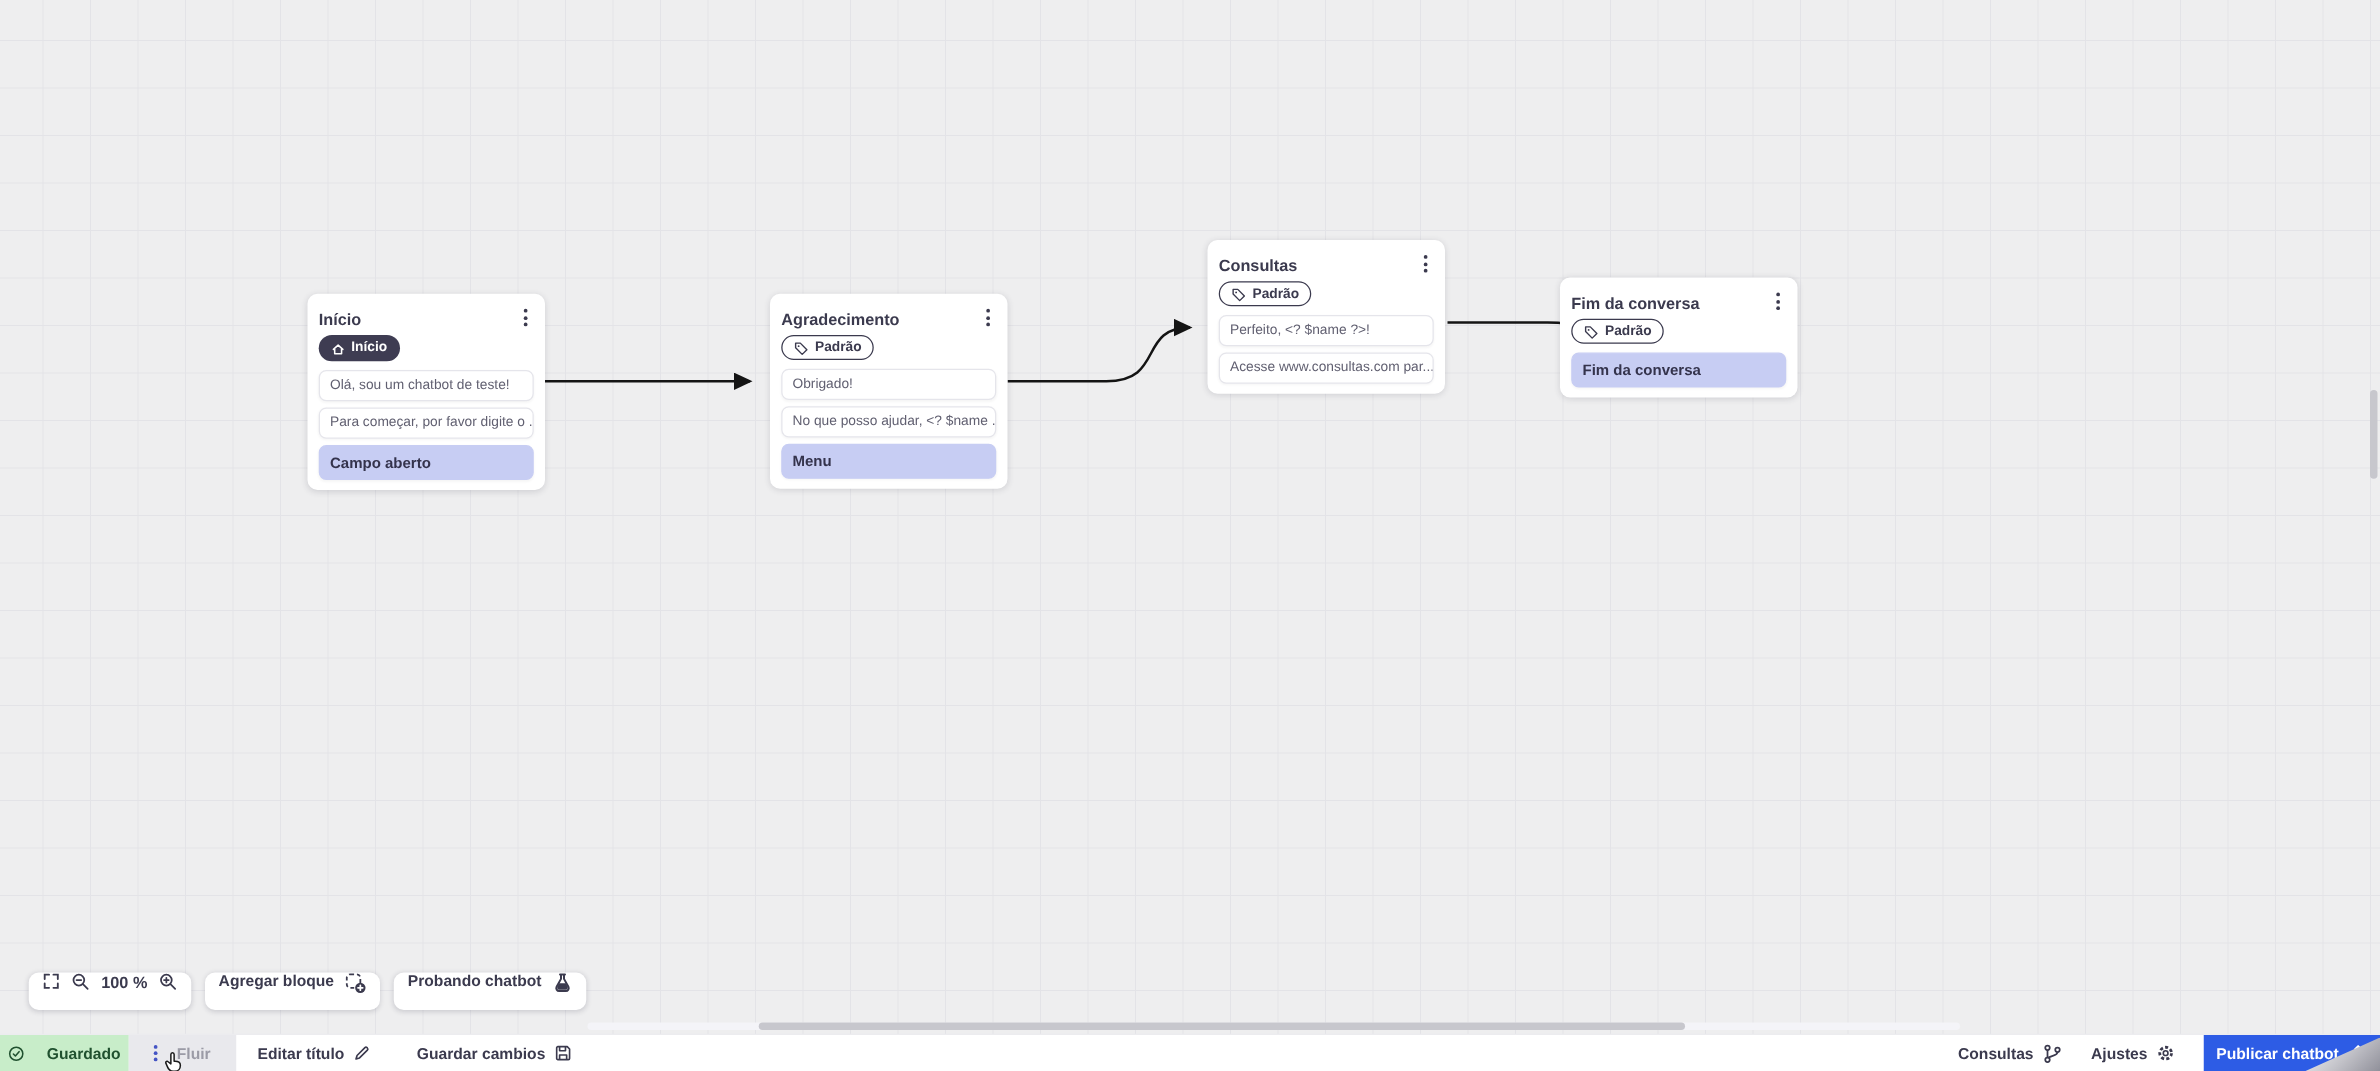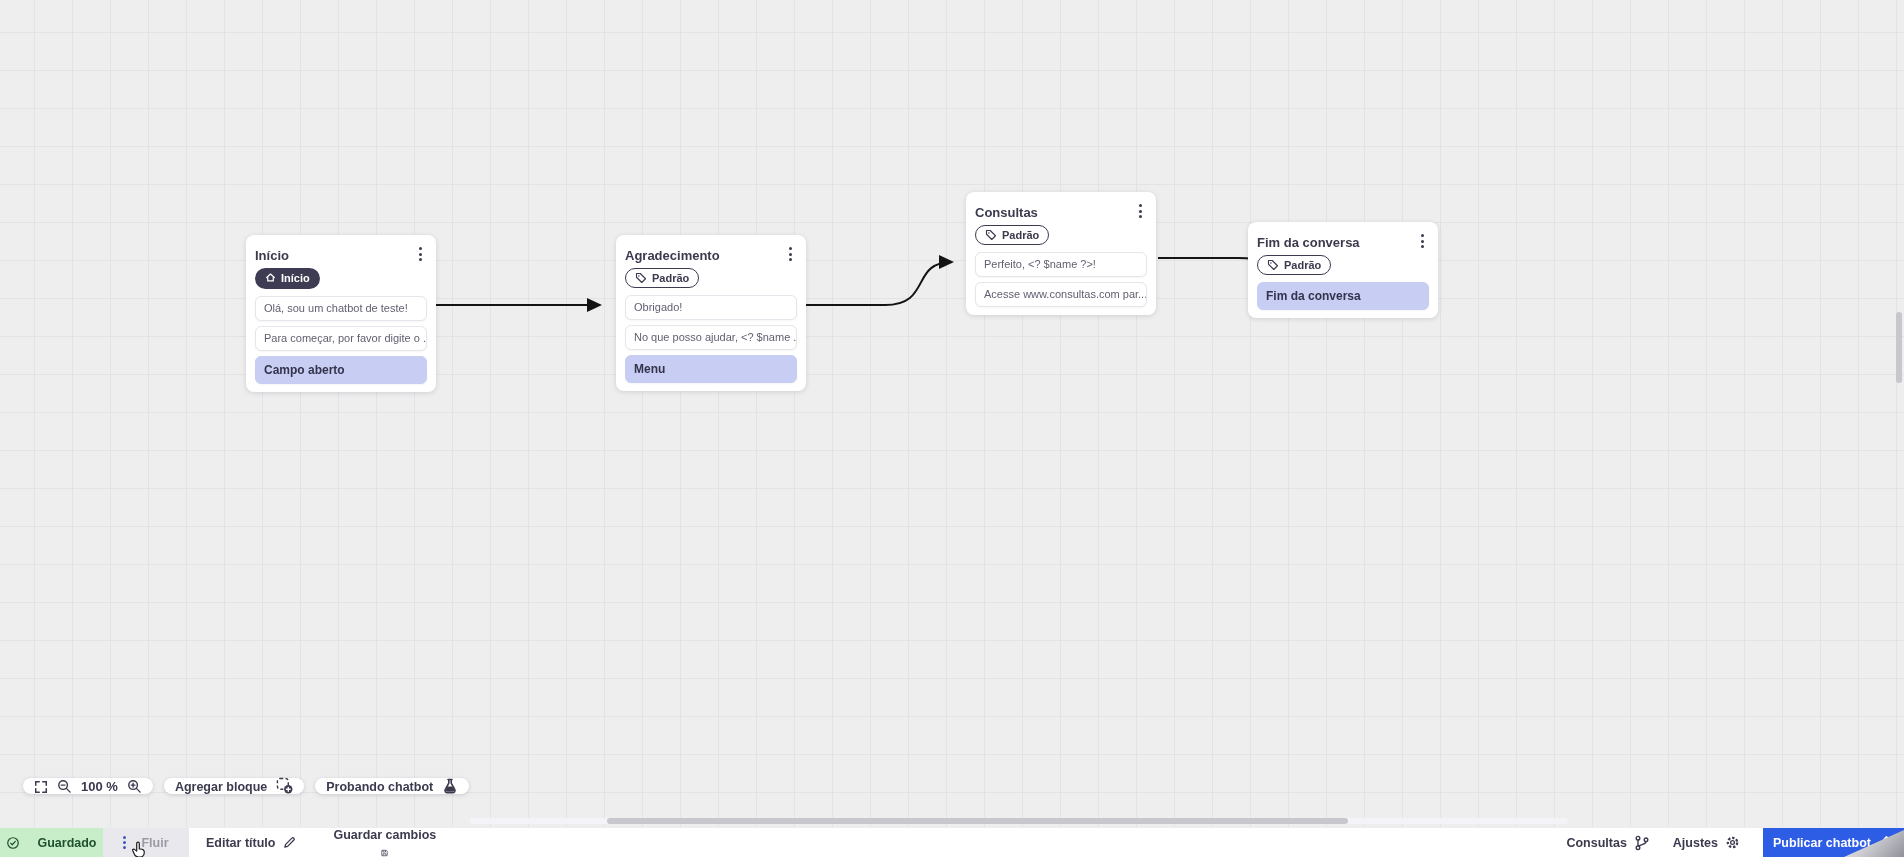"Padrão" .badge { align-items: flex-start -> flex-end }
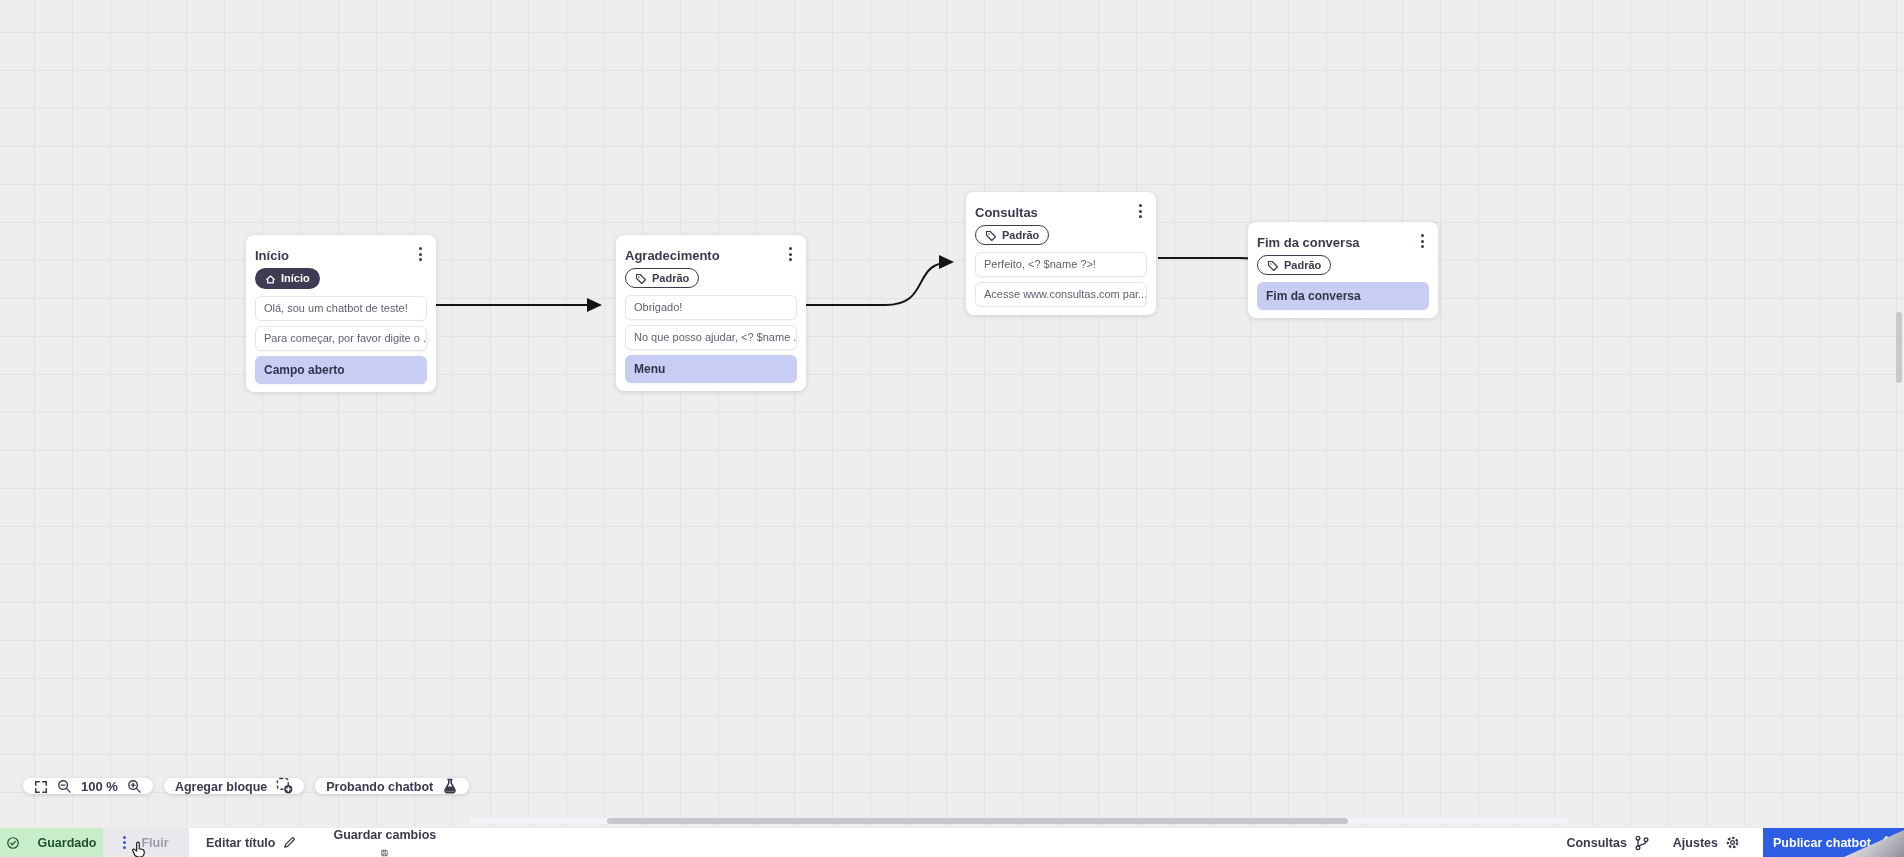"100 %" .tb { align-items: flex-end -> flex-start; height: 16px -> 30px }
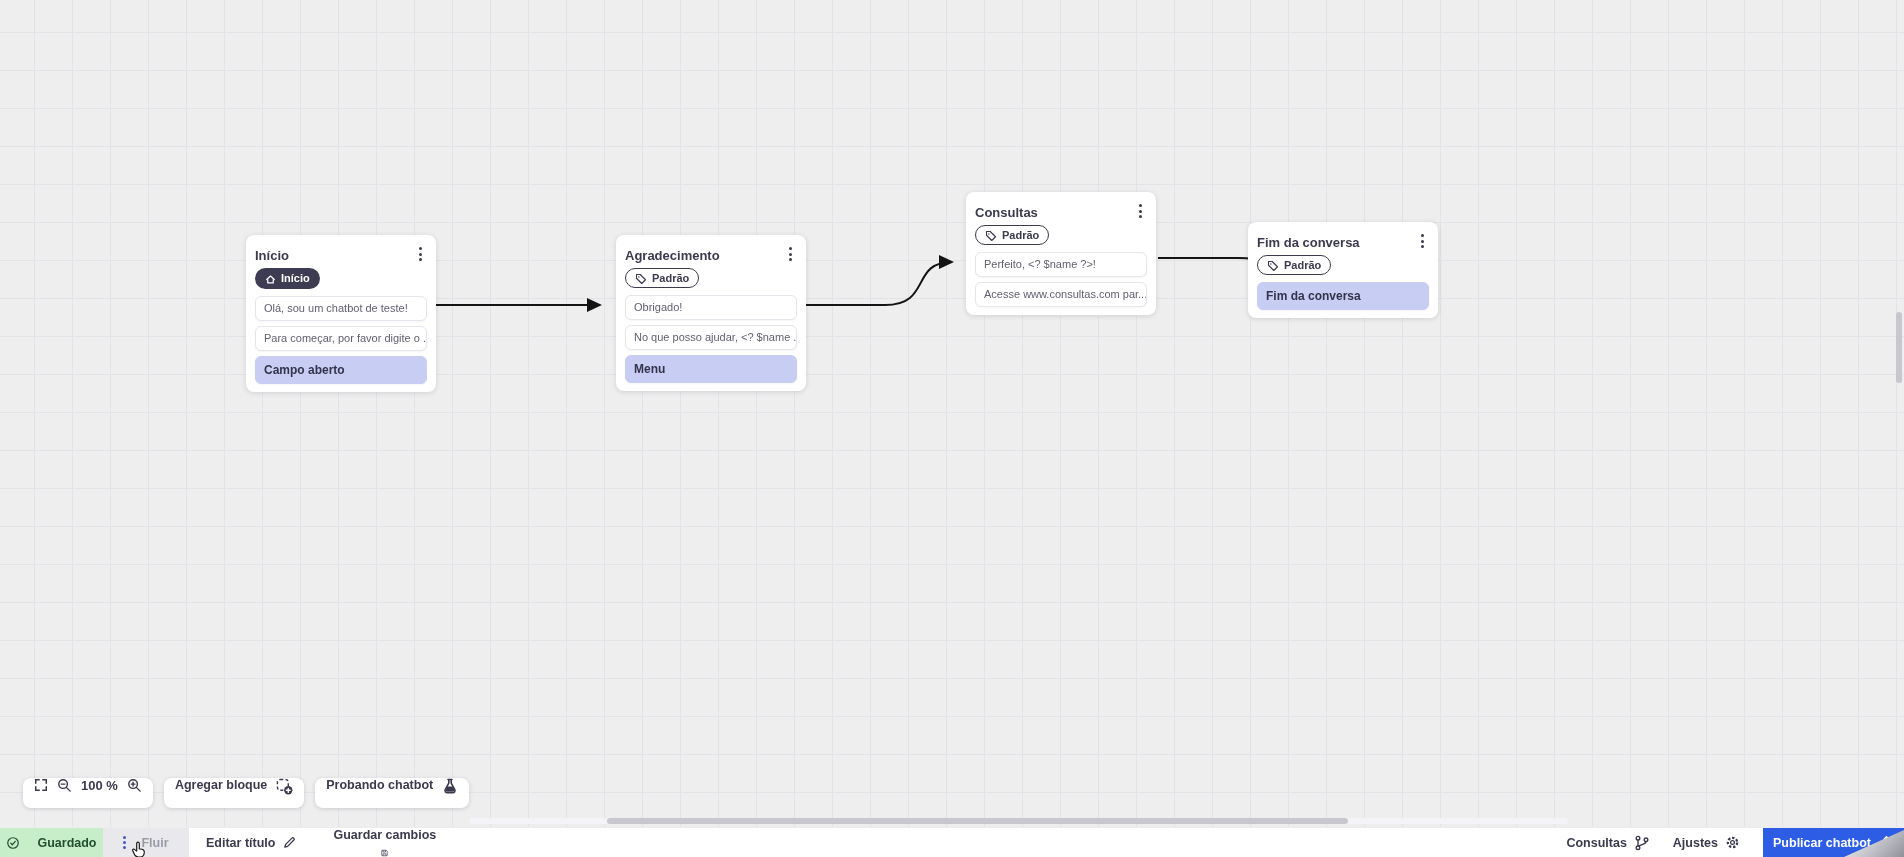"Guardar cambios" .sb-save { flex-direction: column -> none }
